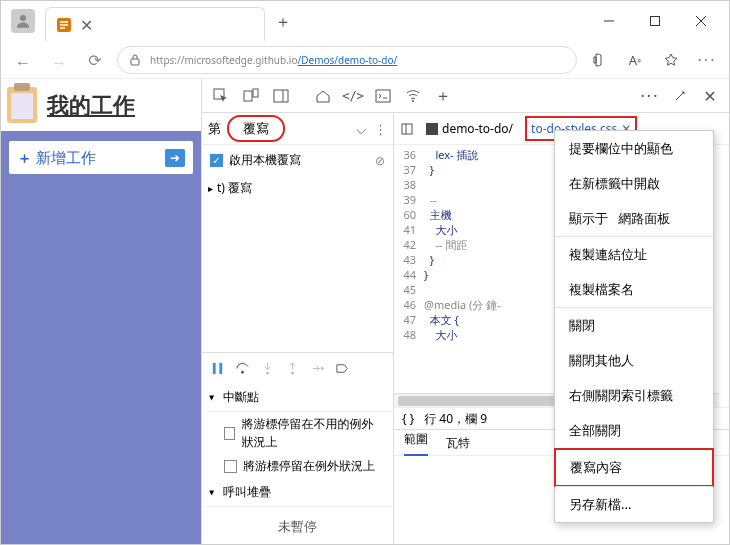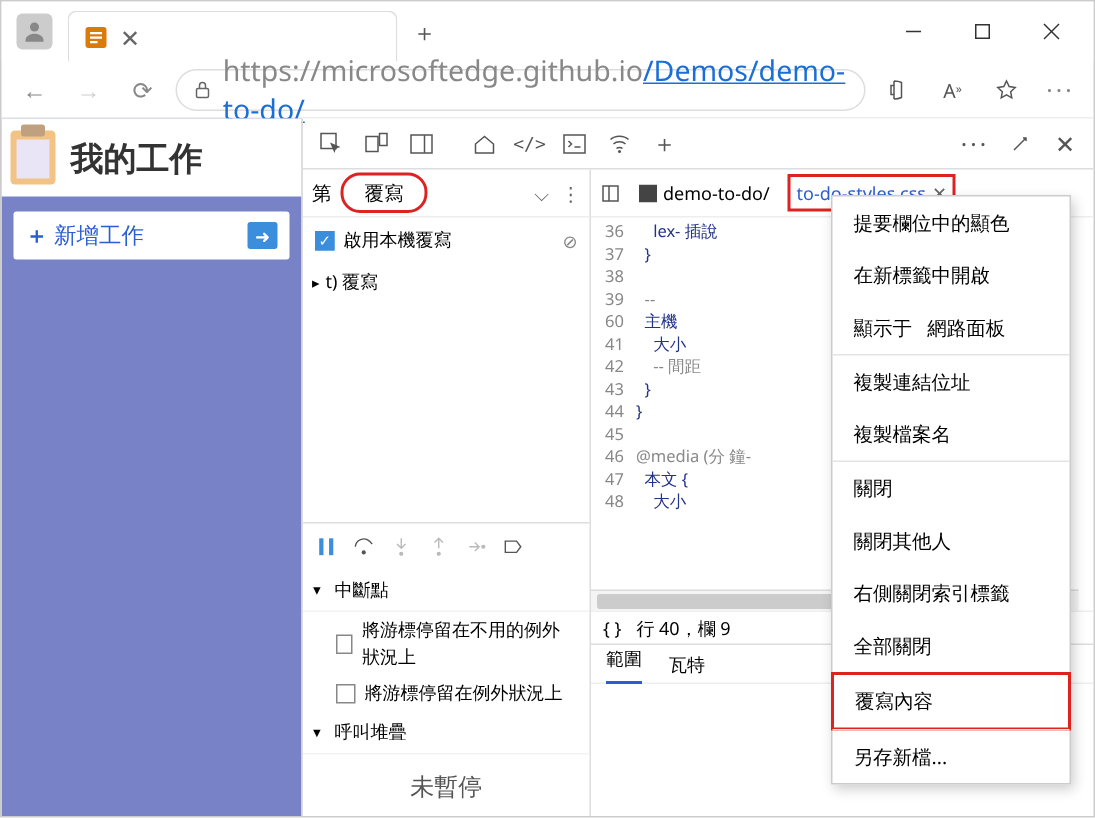"https://microsoftedge.github.io/Demos/de" .addr-field { font-size: 19px -> 10px }
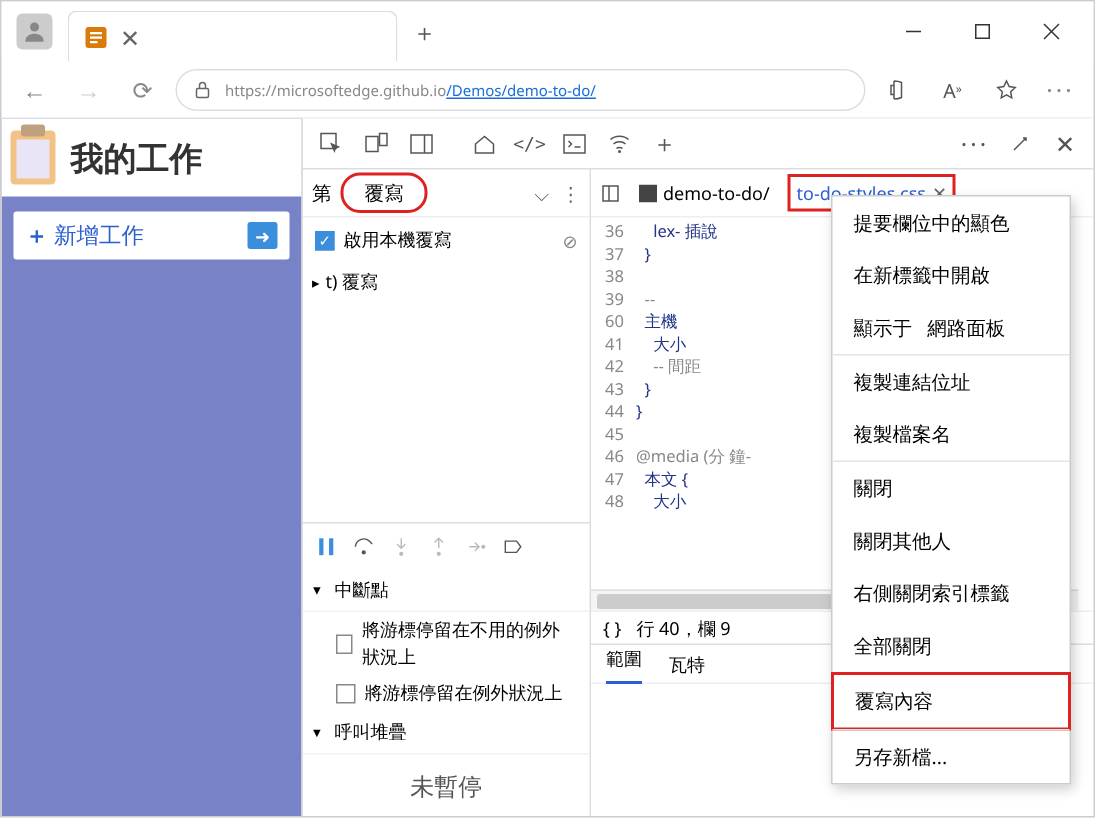"我的工作" .page-title { text-decoration: none -> underline }
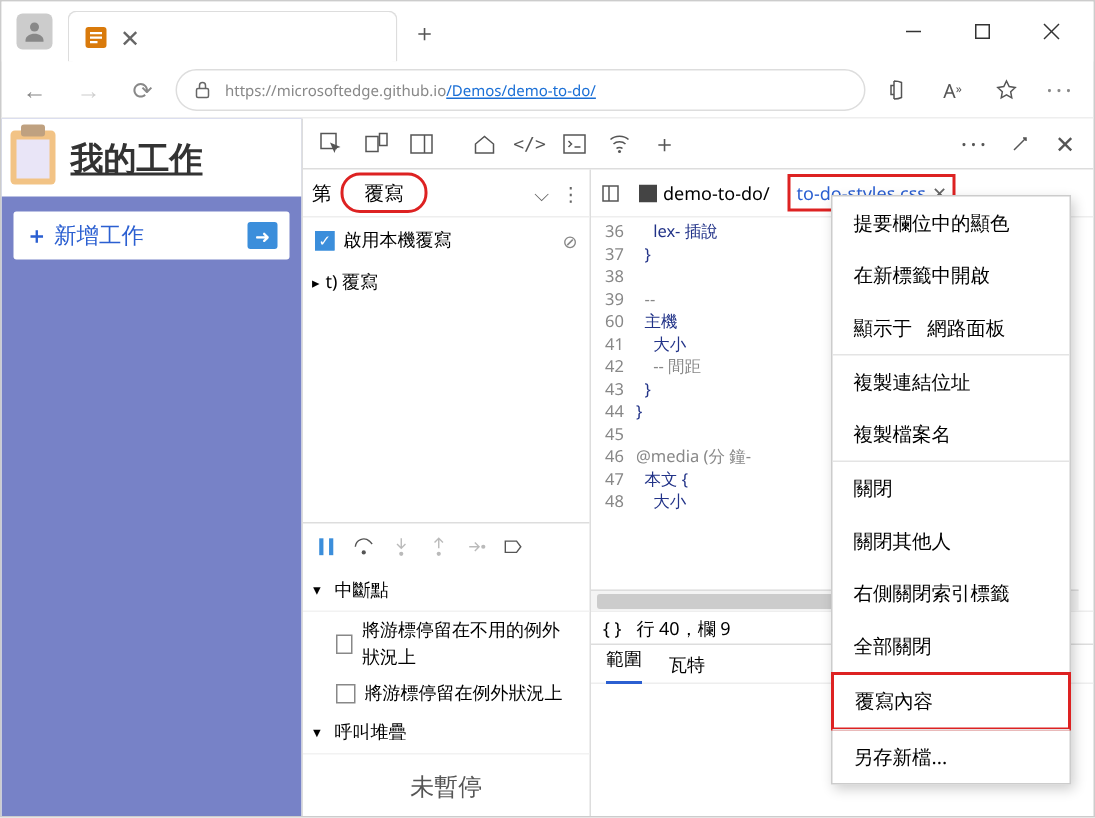"未暫停" .nopause { font-size: 16px -> 13px }
